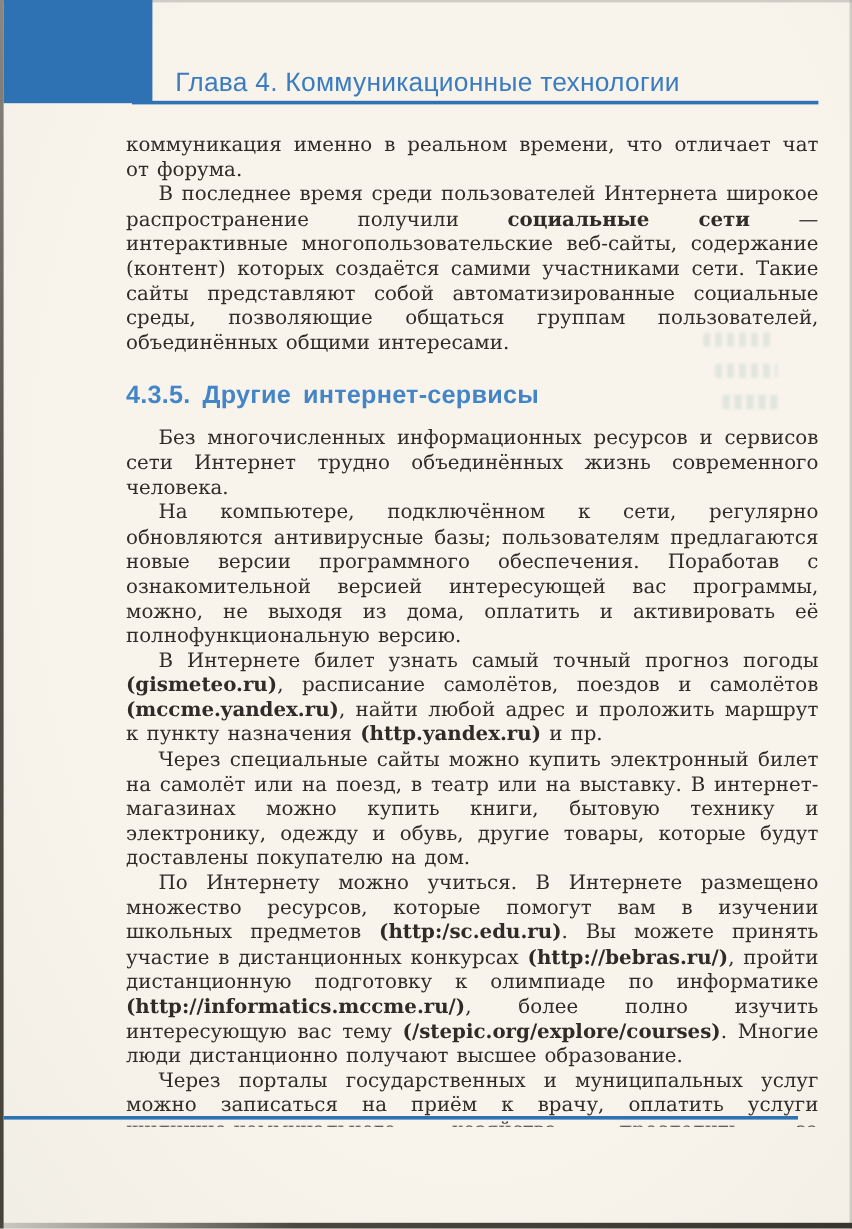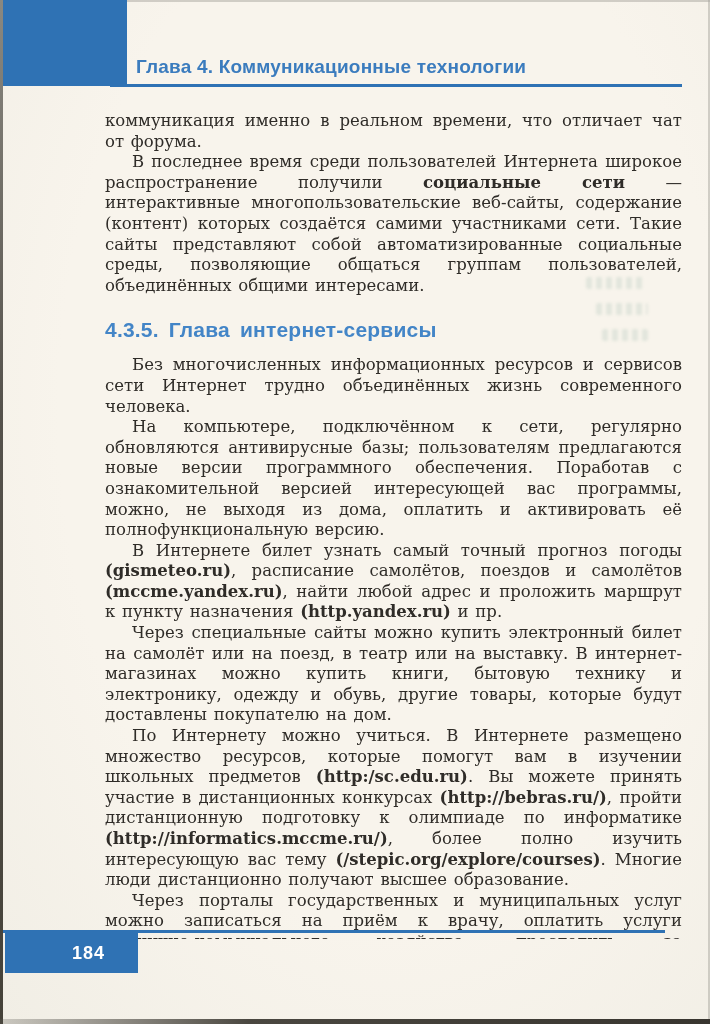"Глава 4. Коммуникационные технологии" .chapter-title { font-size: 19px -> 22px; font-weight: bold -> normal; left: 136px -> 146px }
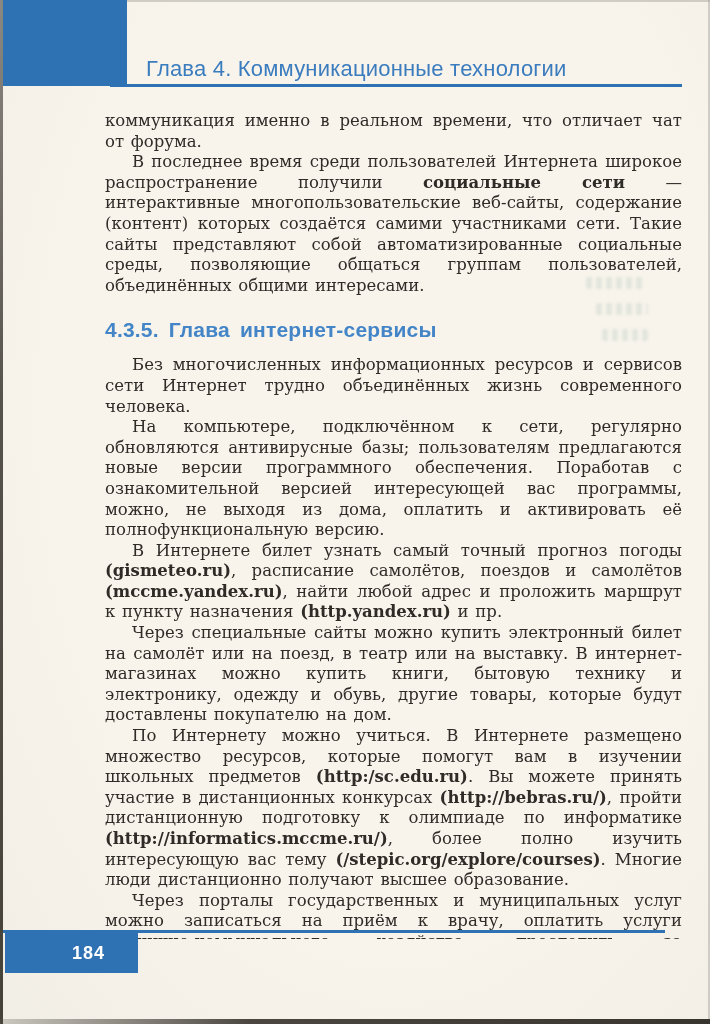"4.3.5. Глава интернет-сервисы" h2.section-heading { text: Глава -> Другие }
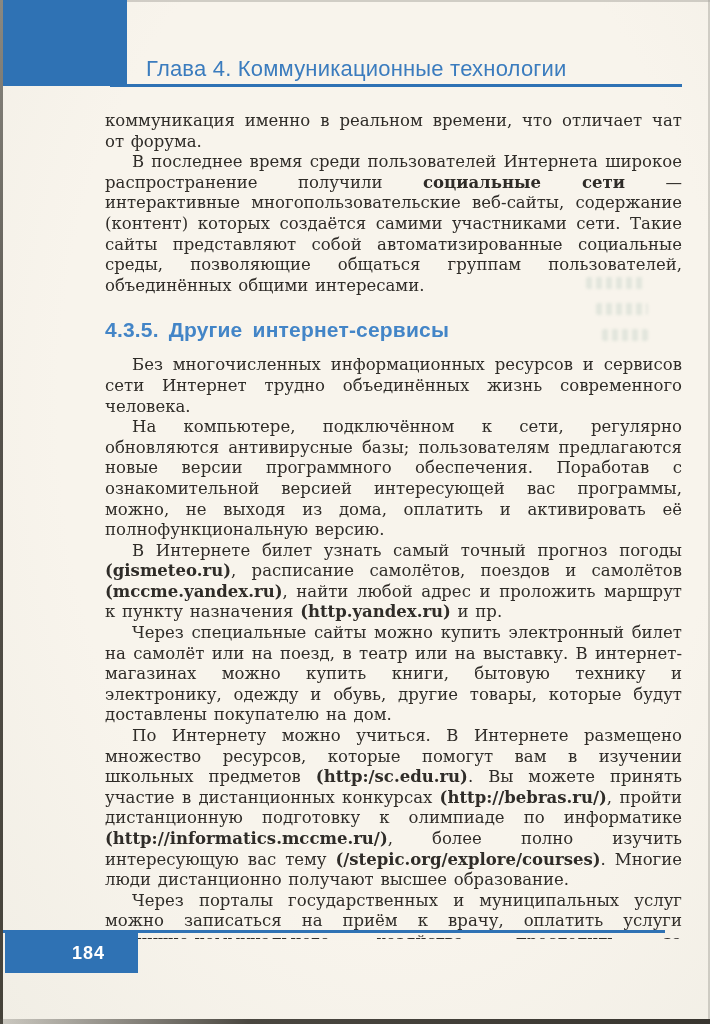"184" div.page-number-box { html: <div> <span>184</span> </div> -> none }
